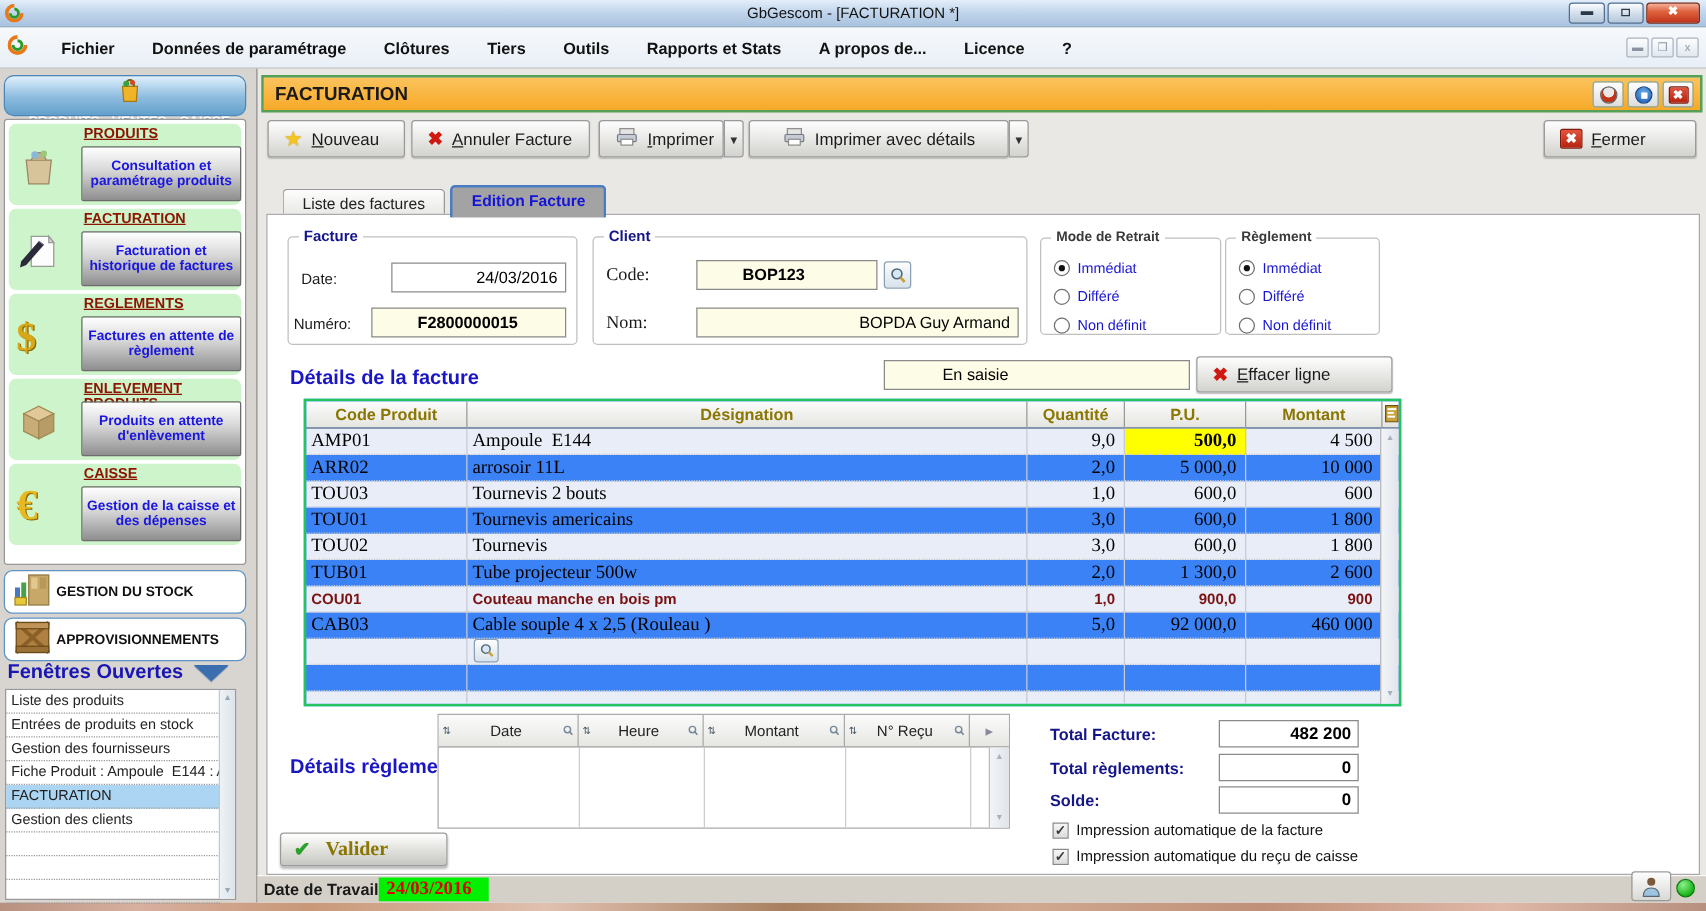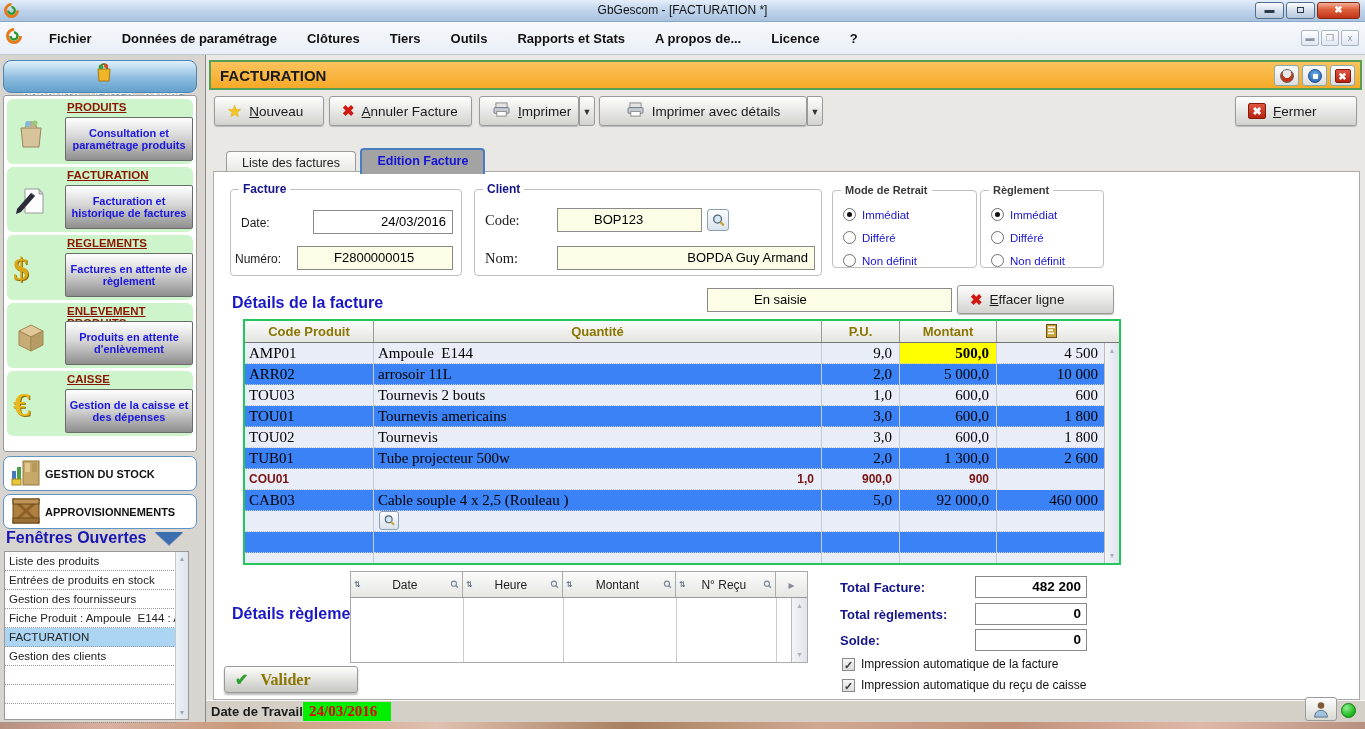"BOP123" .field.bold { font-weight: 400 -> 700 }
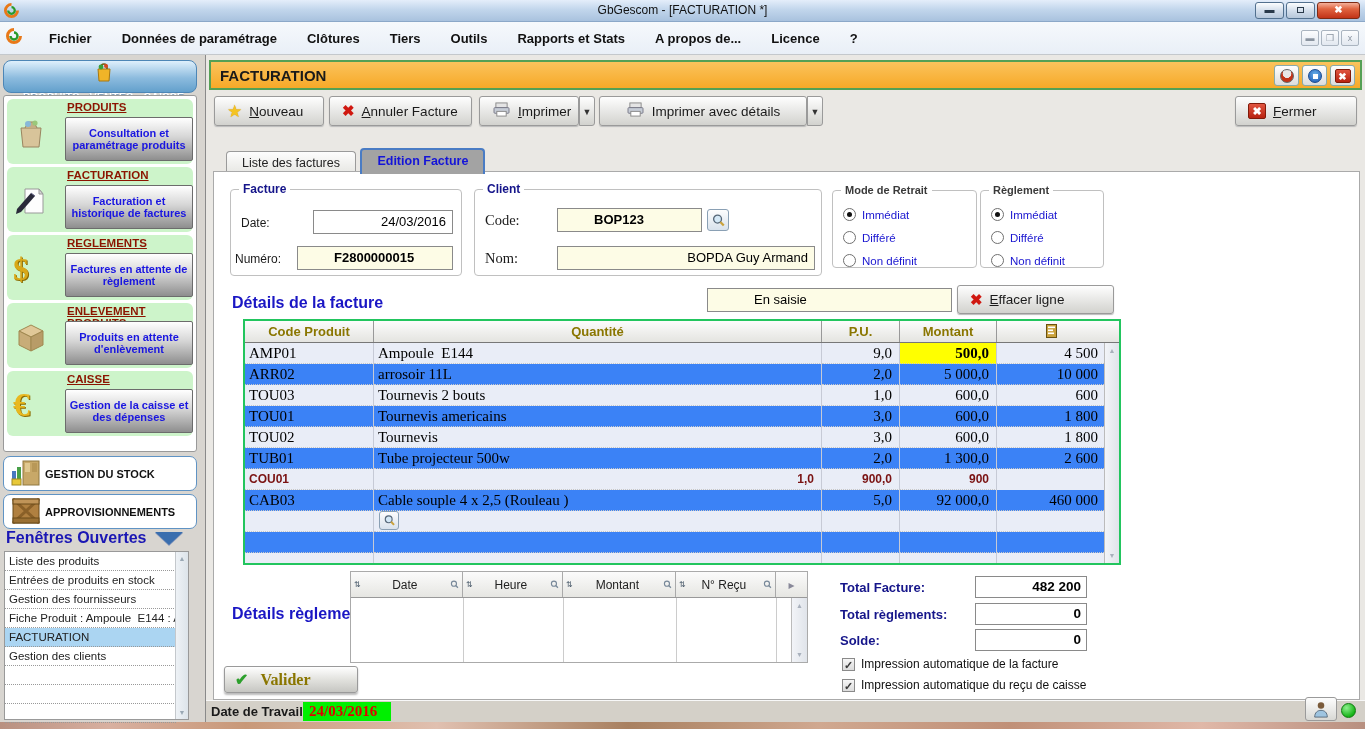"Désignation" div { html: none -> <div>Désignation</div> }
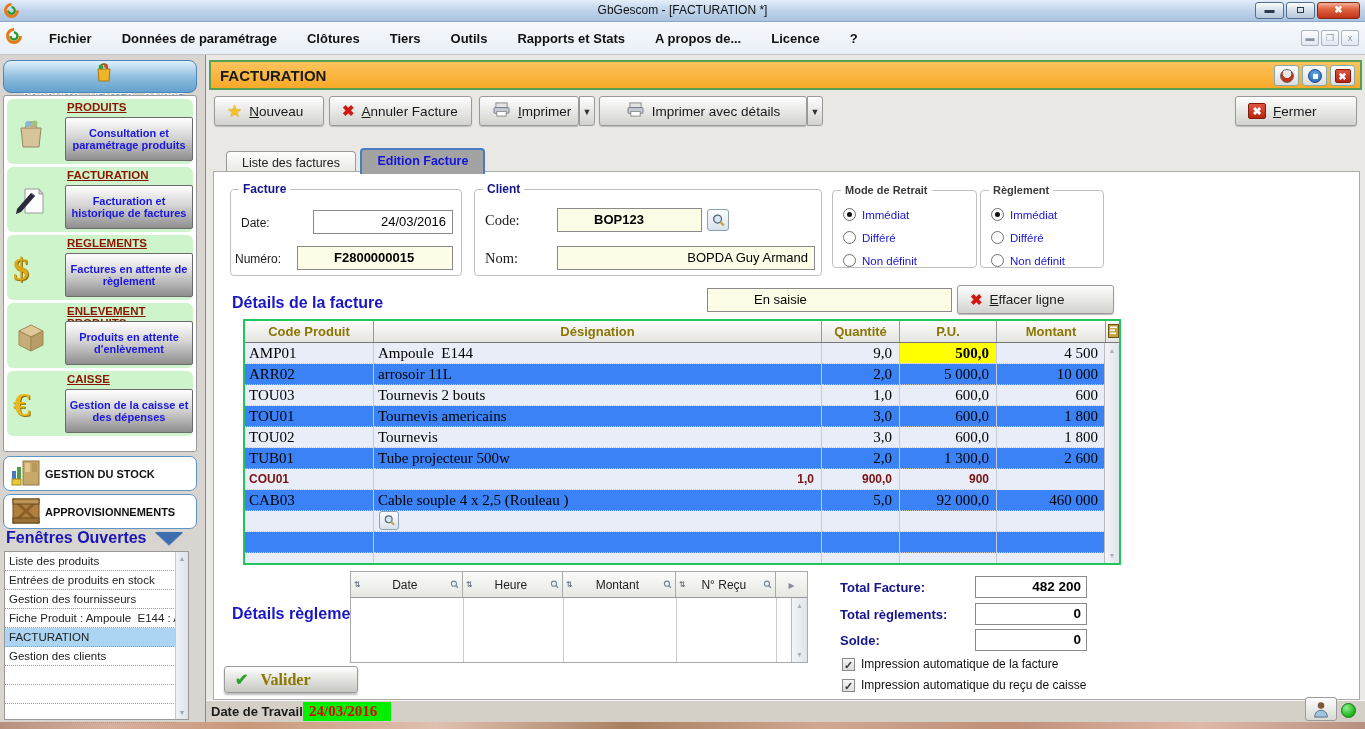"Couteau manche en bois pm" div { html: none -> <div>Couteau manche en bois pm</div> }
